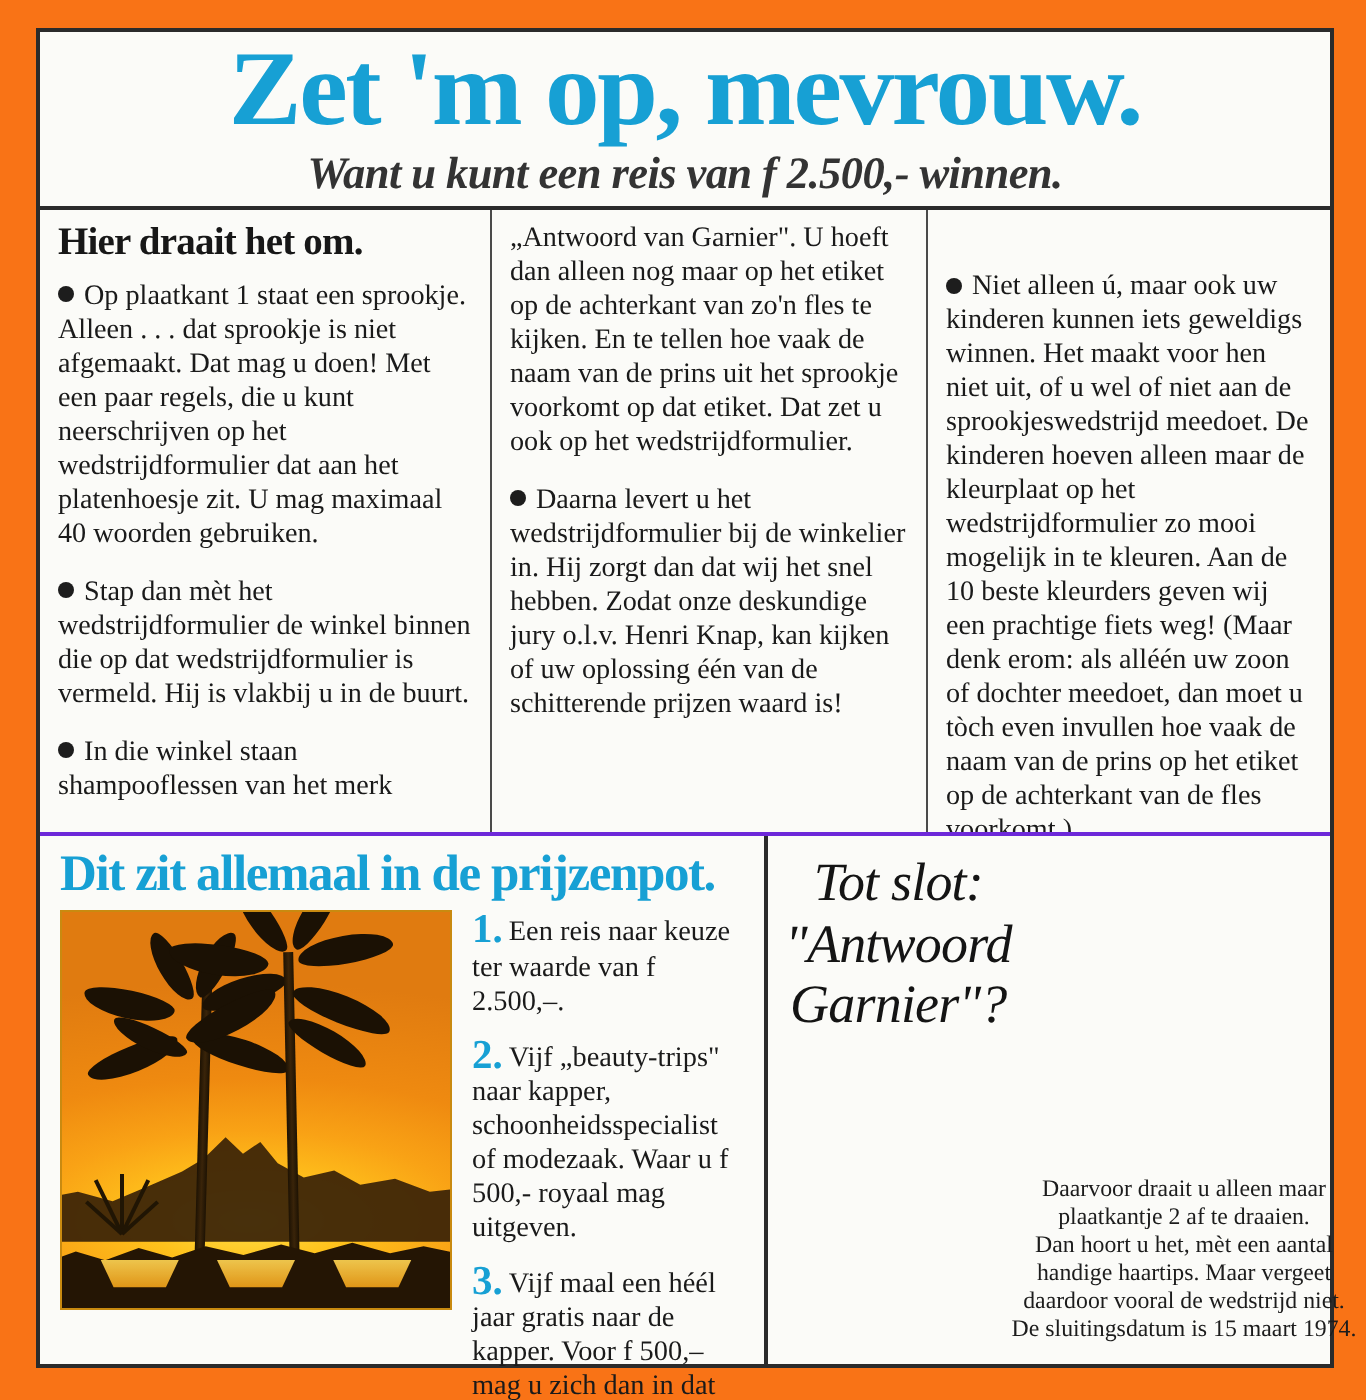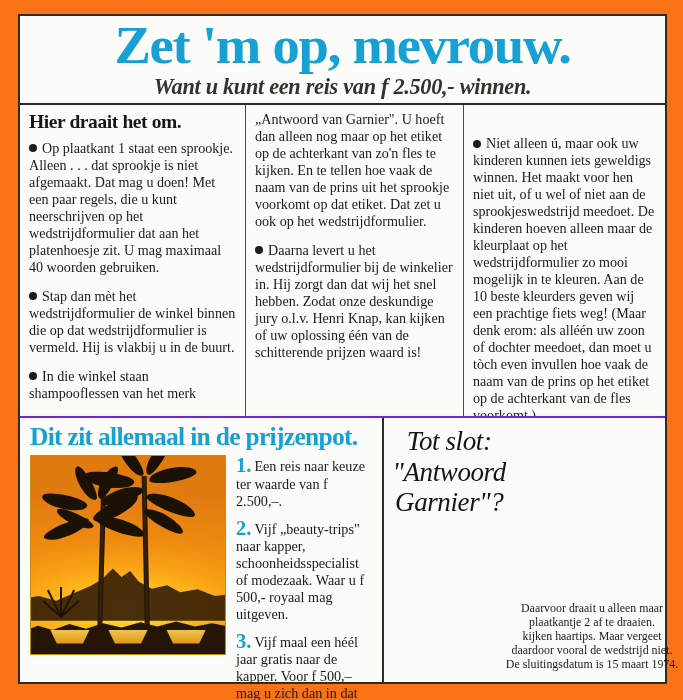"Dan hoort u het, mèt" span.ln { html: none -> <span>Dan hoort u het, mèt een aantal</span> }
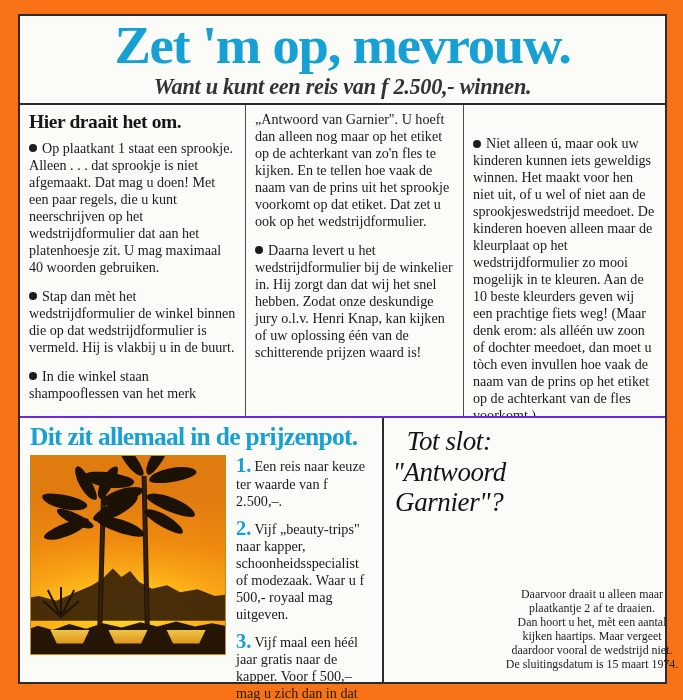"kijken haartips. Maar vergeet" span.ln { text: kijken -> handige }
